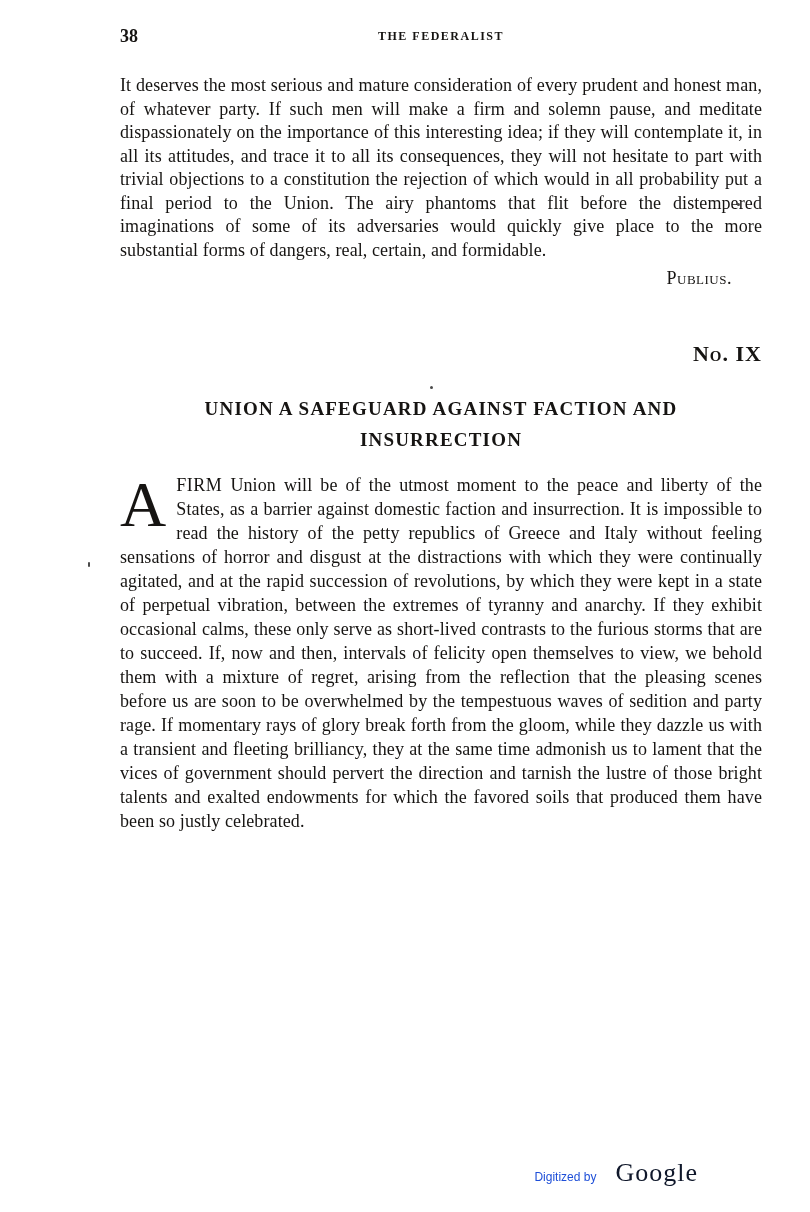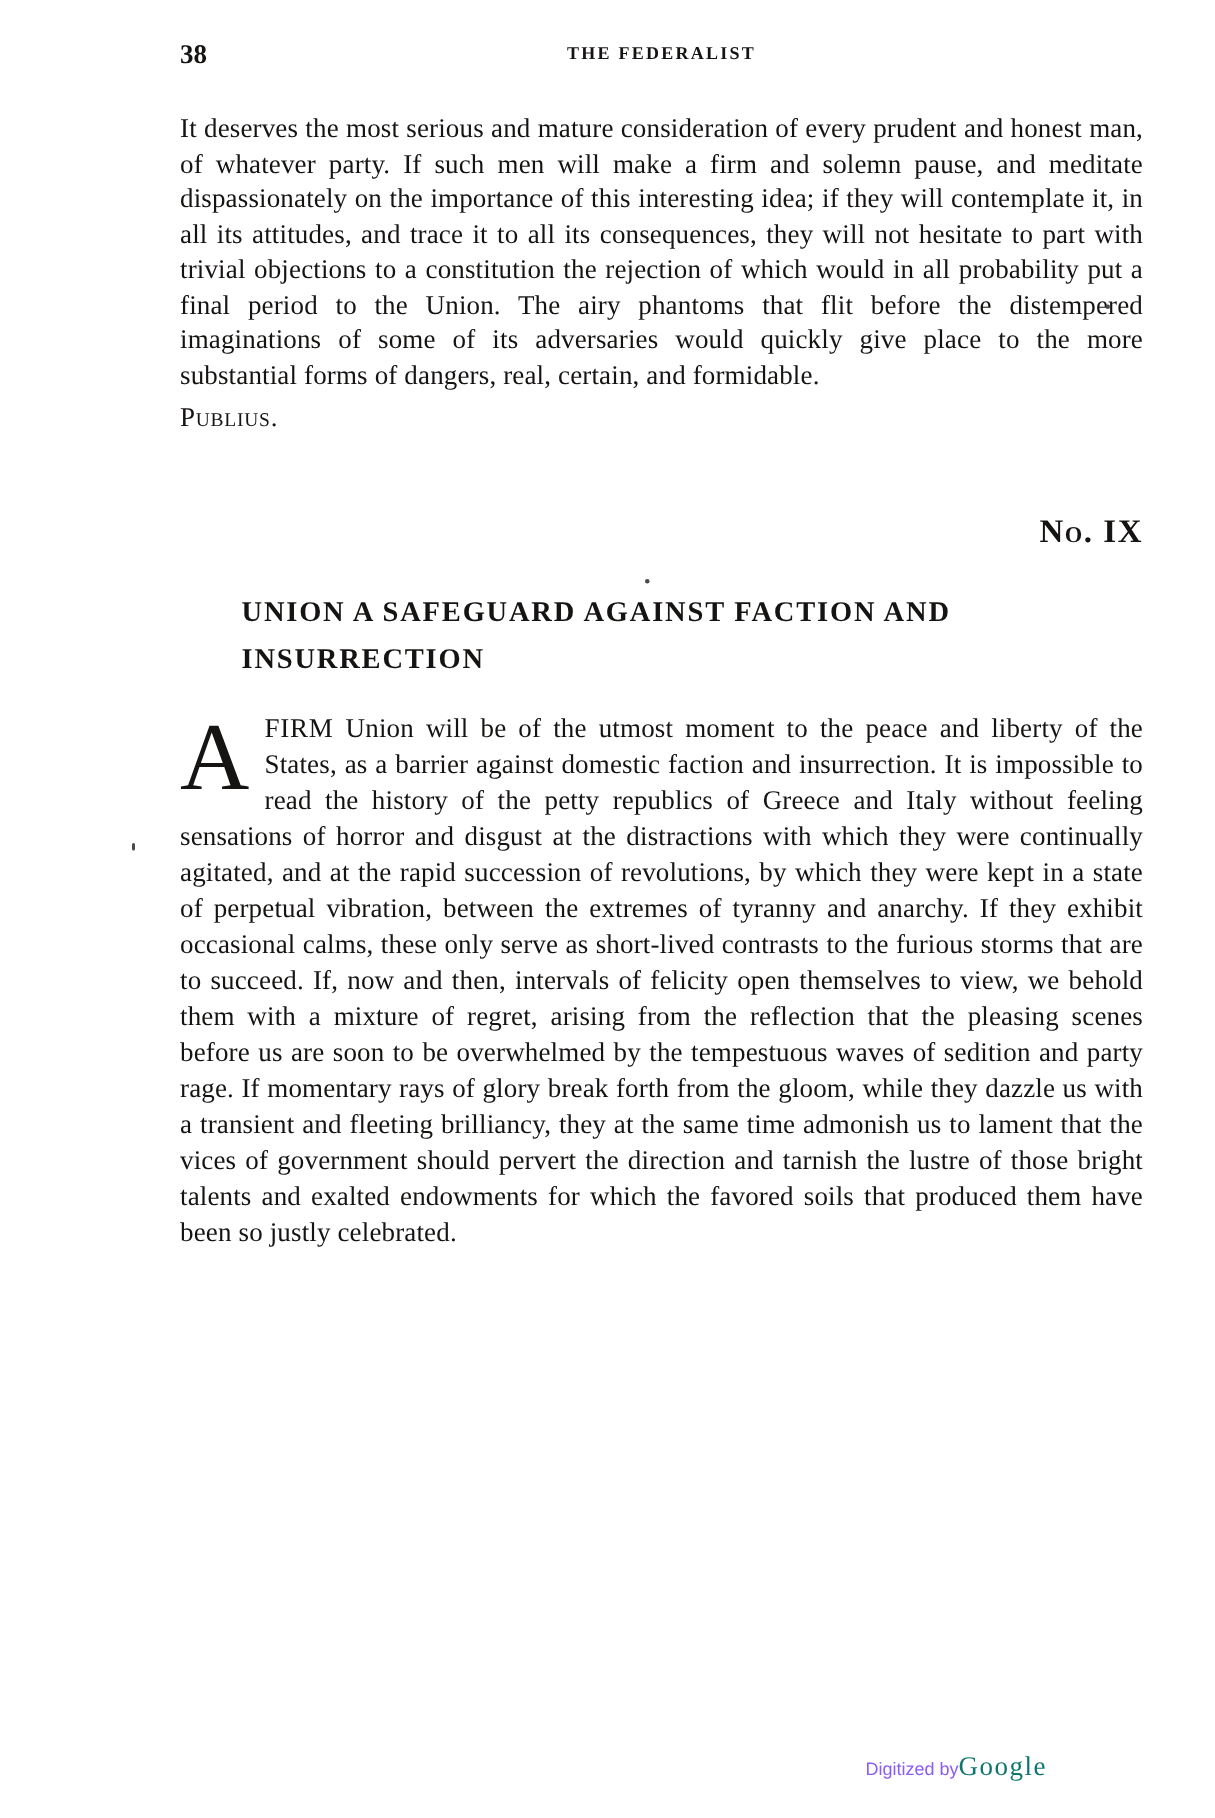"Publius." .signature { text-align: left -> right }
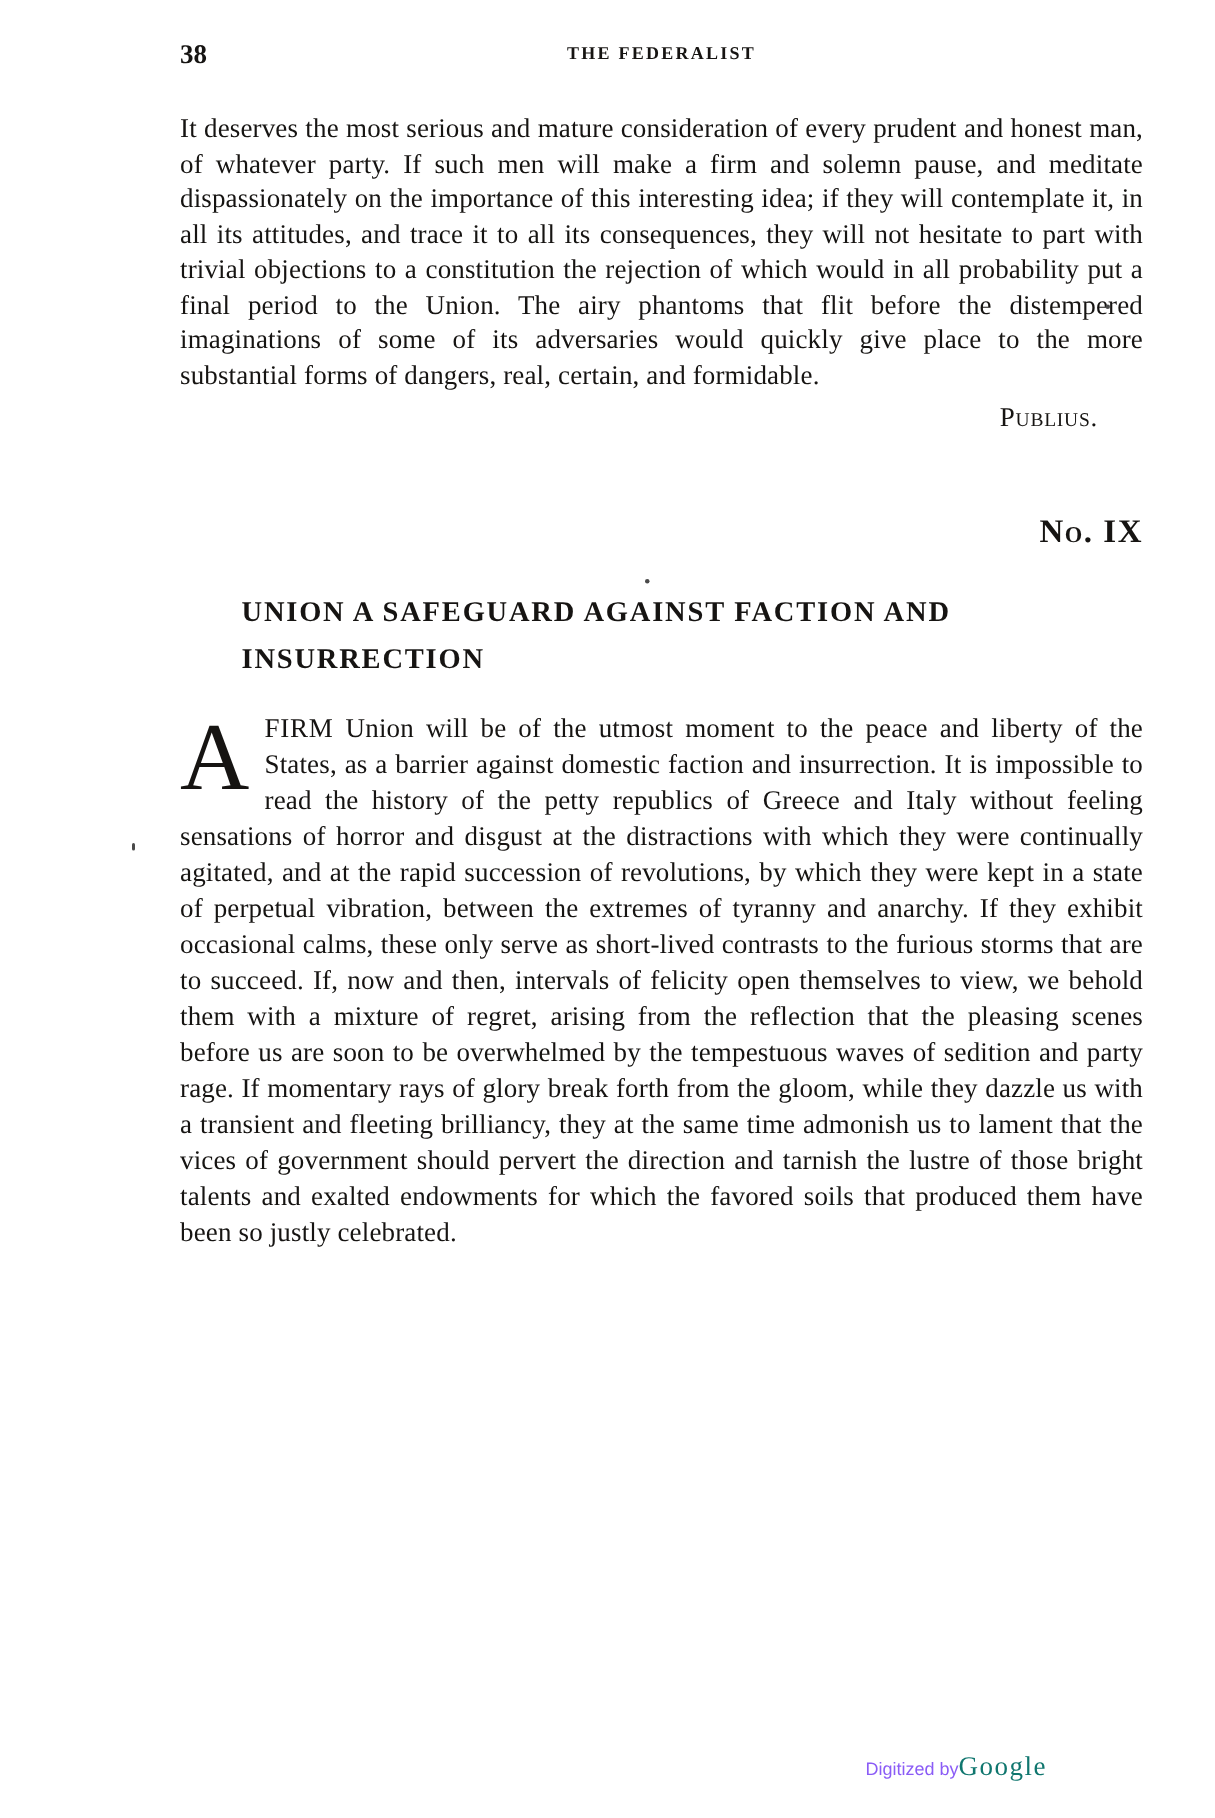"UNION A SAFEGUARD AGAINST FACTION" .essay-title { text-align: none -> center }
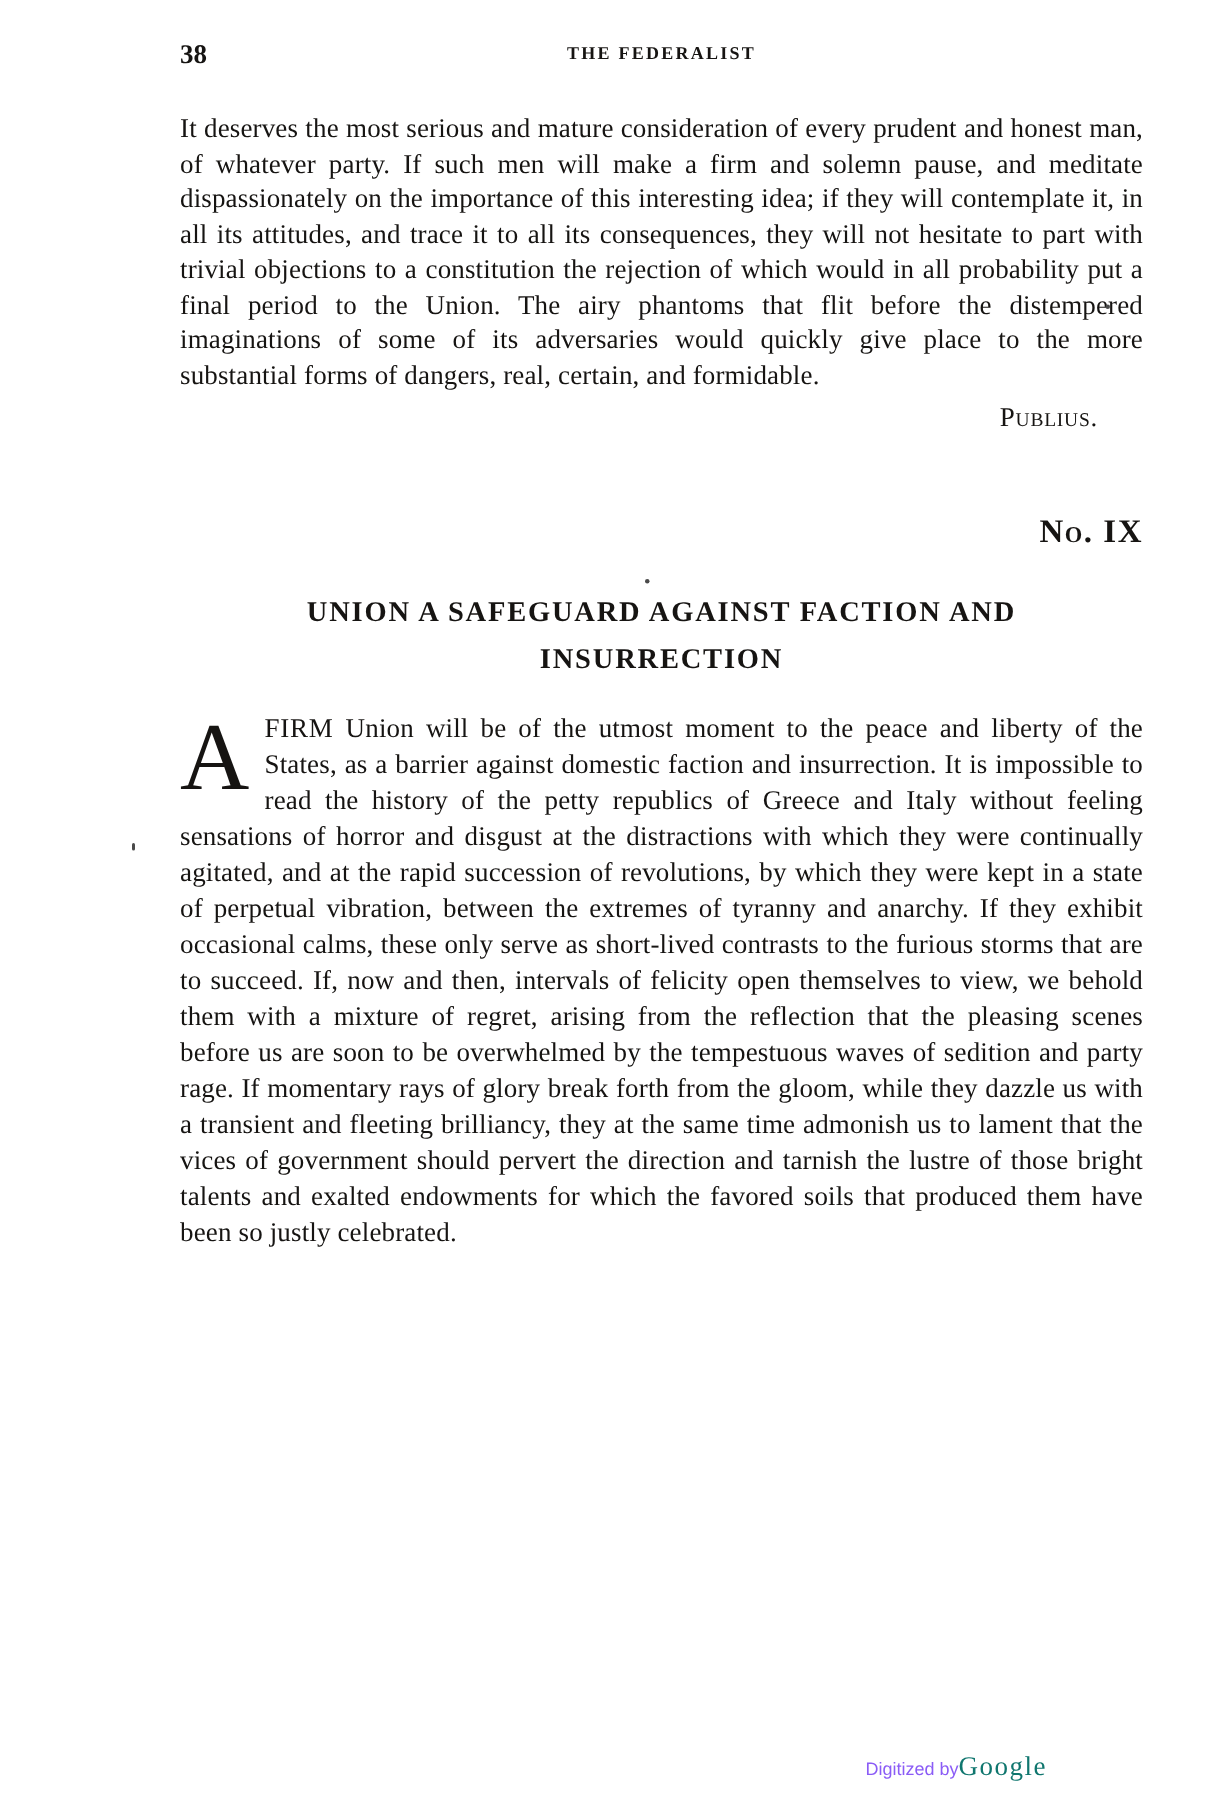"Digitized by" .wm-small { color: #8b5cf6 -> #1d4ed8; margin-right: 0 -> 19px }
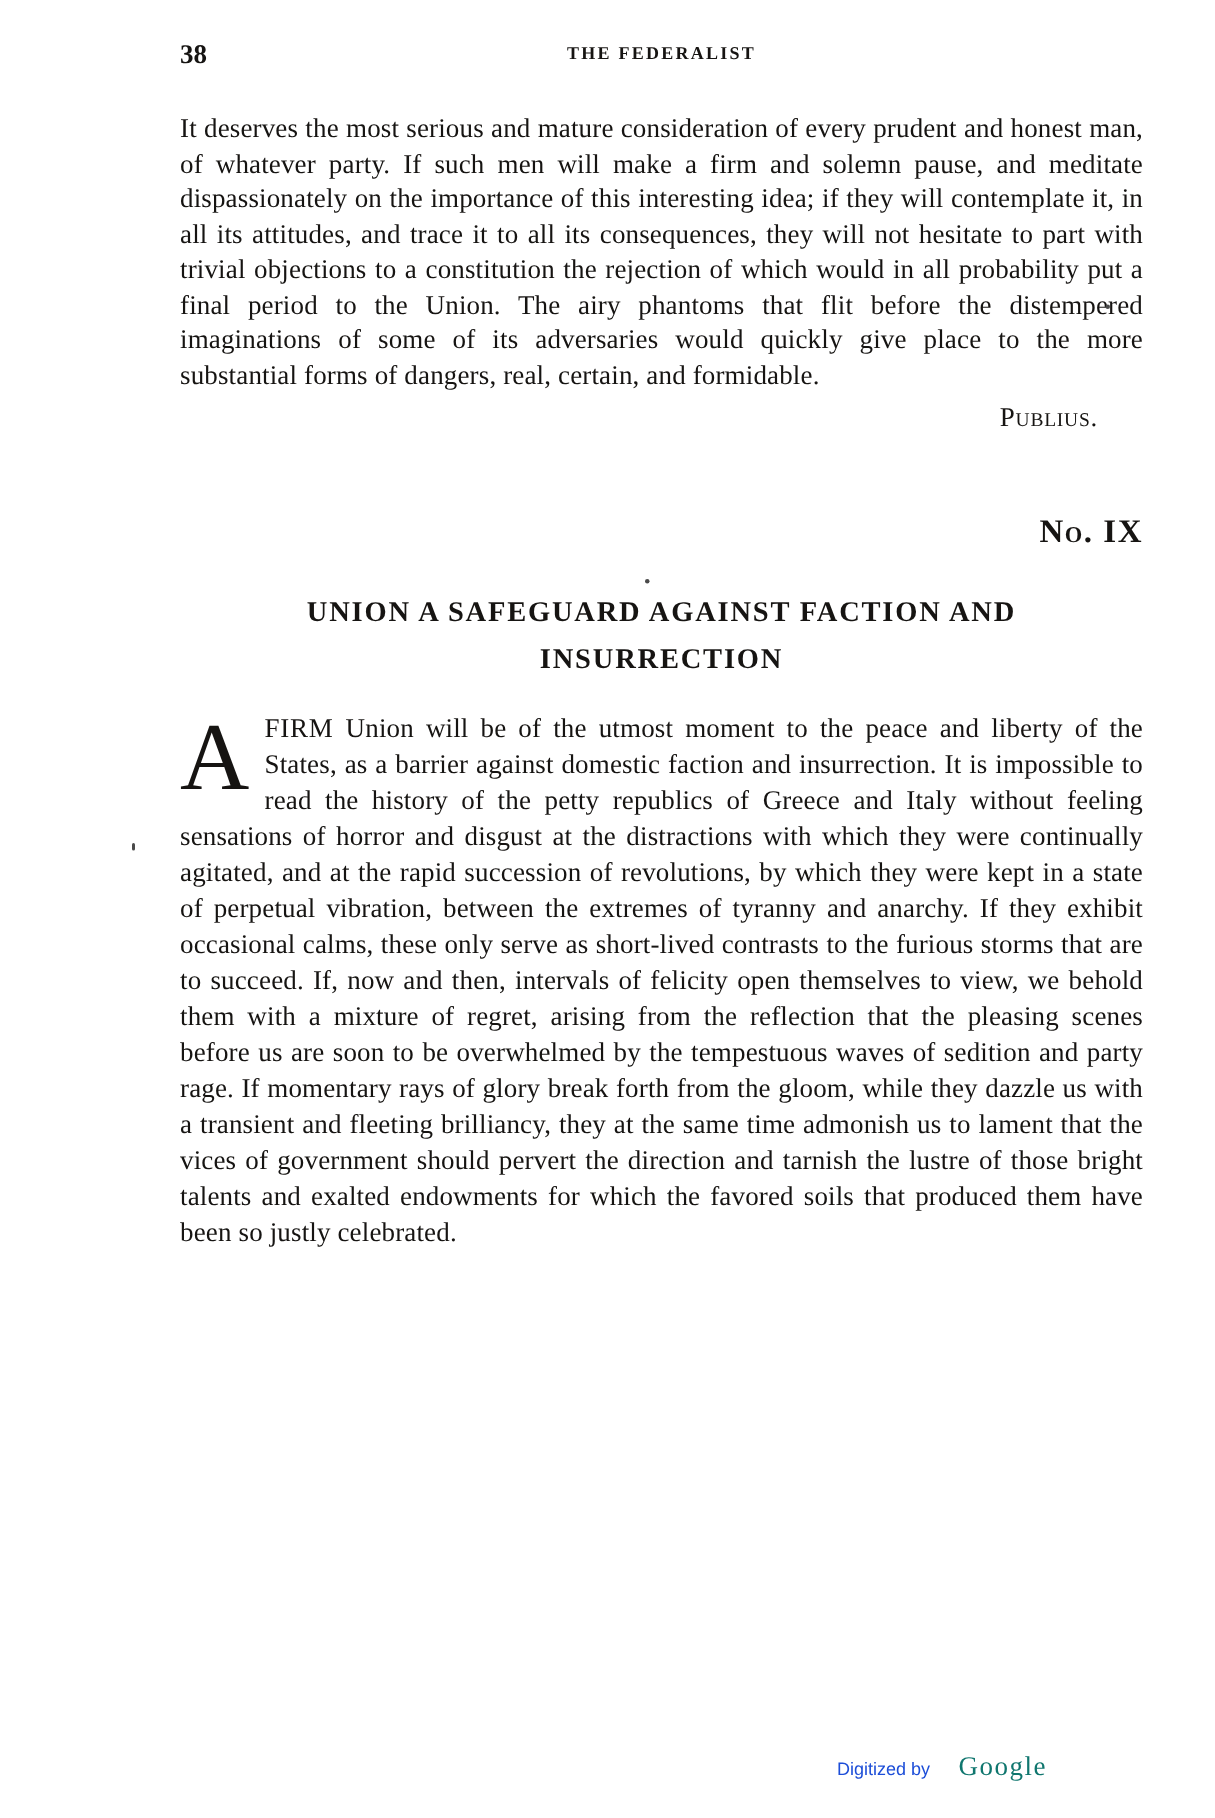"Google" .wm-google { color: #0f766e -> #0f172a; font-size: 18px -> 26px }
